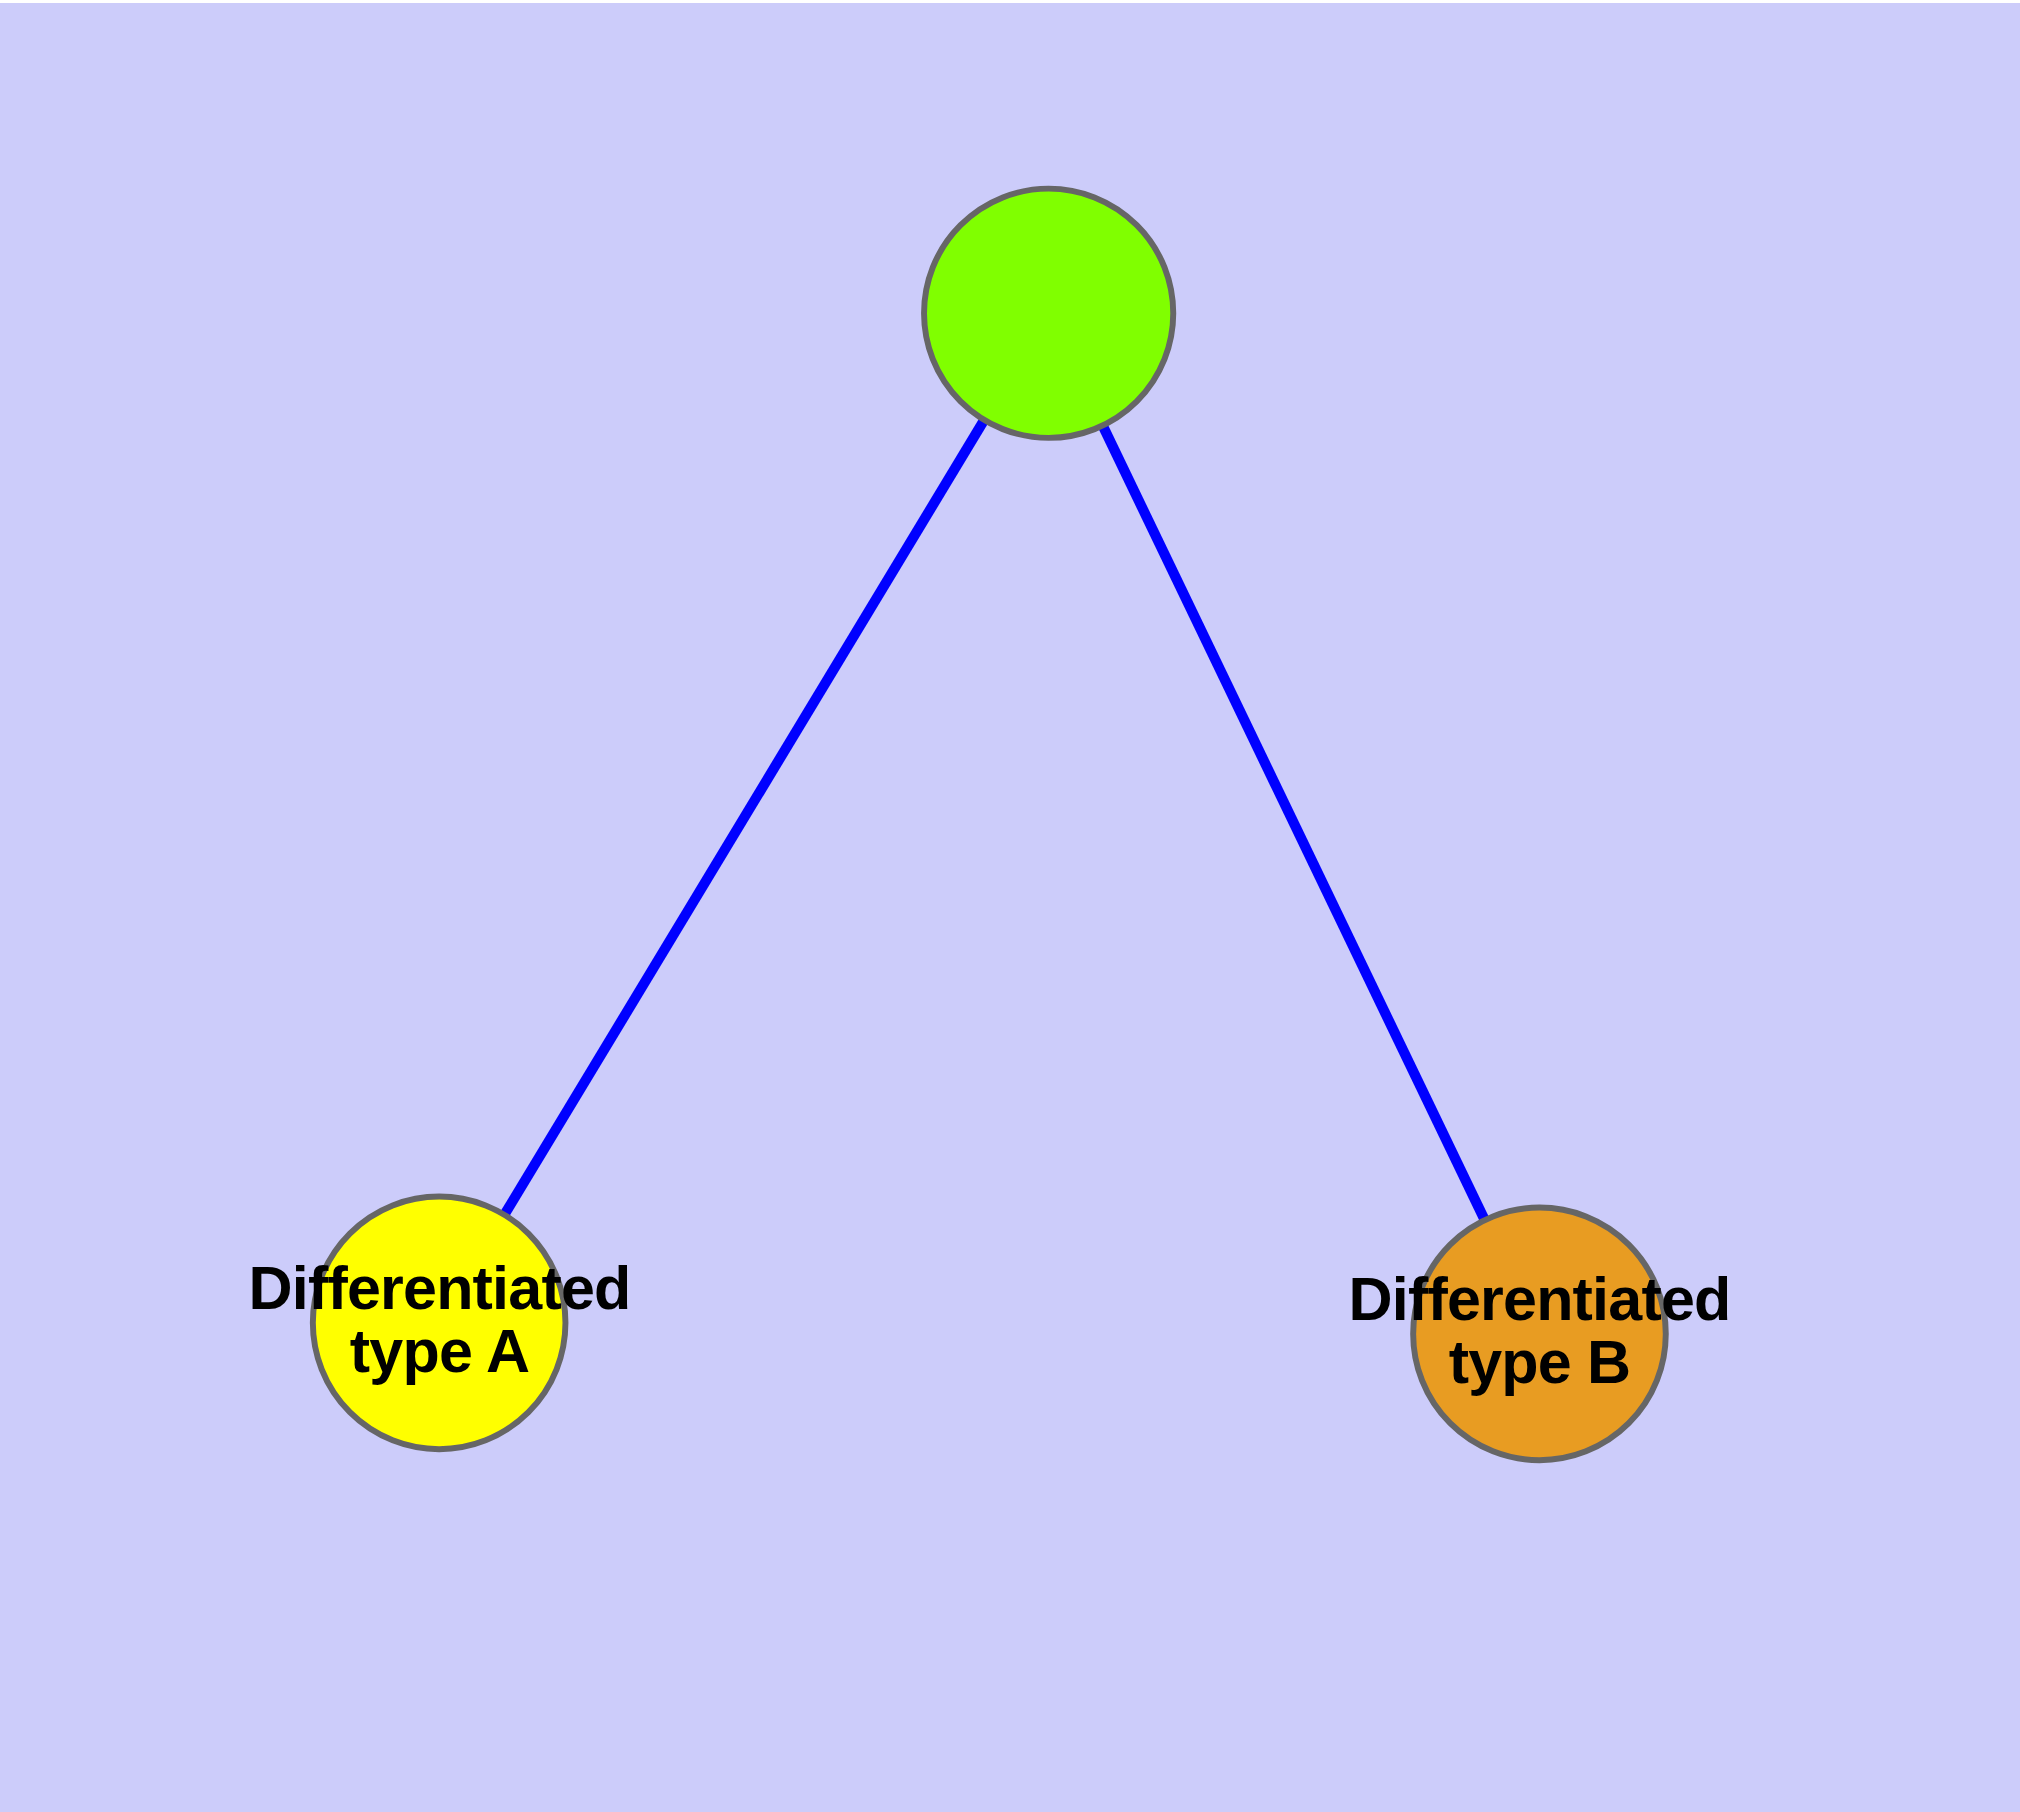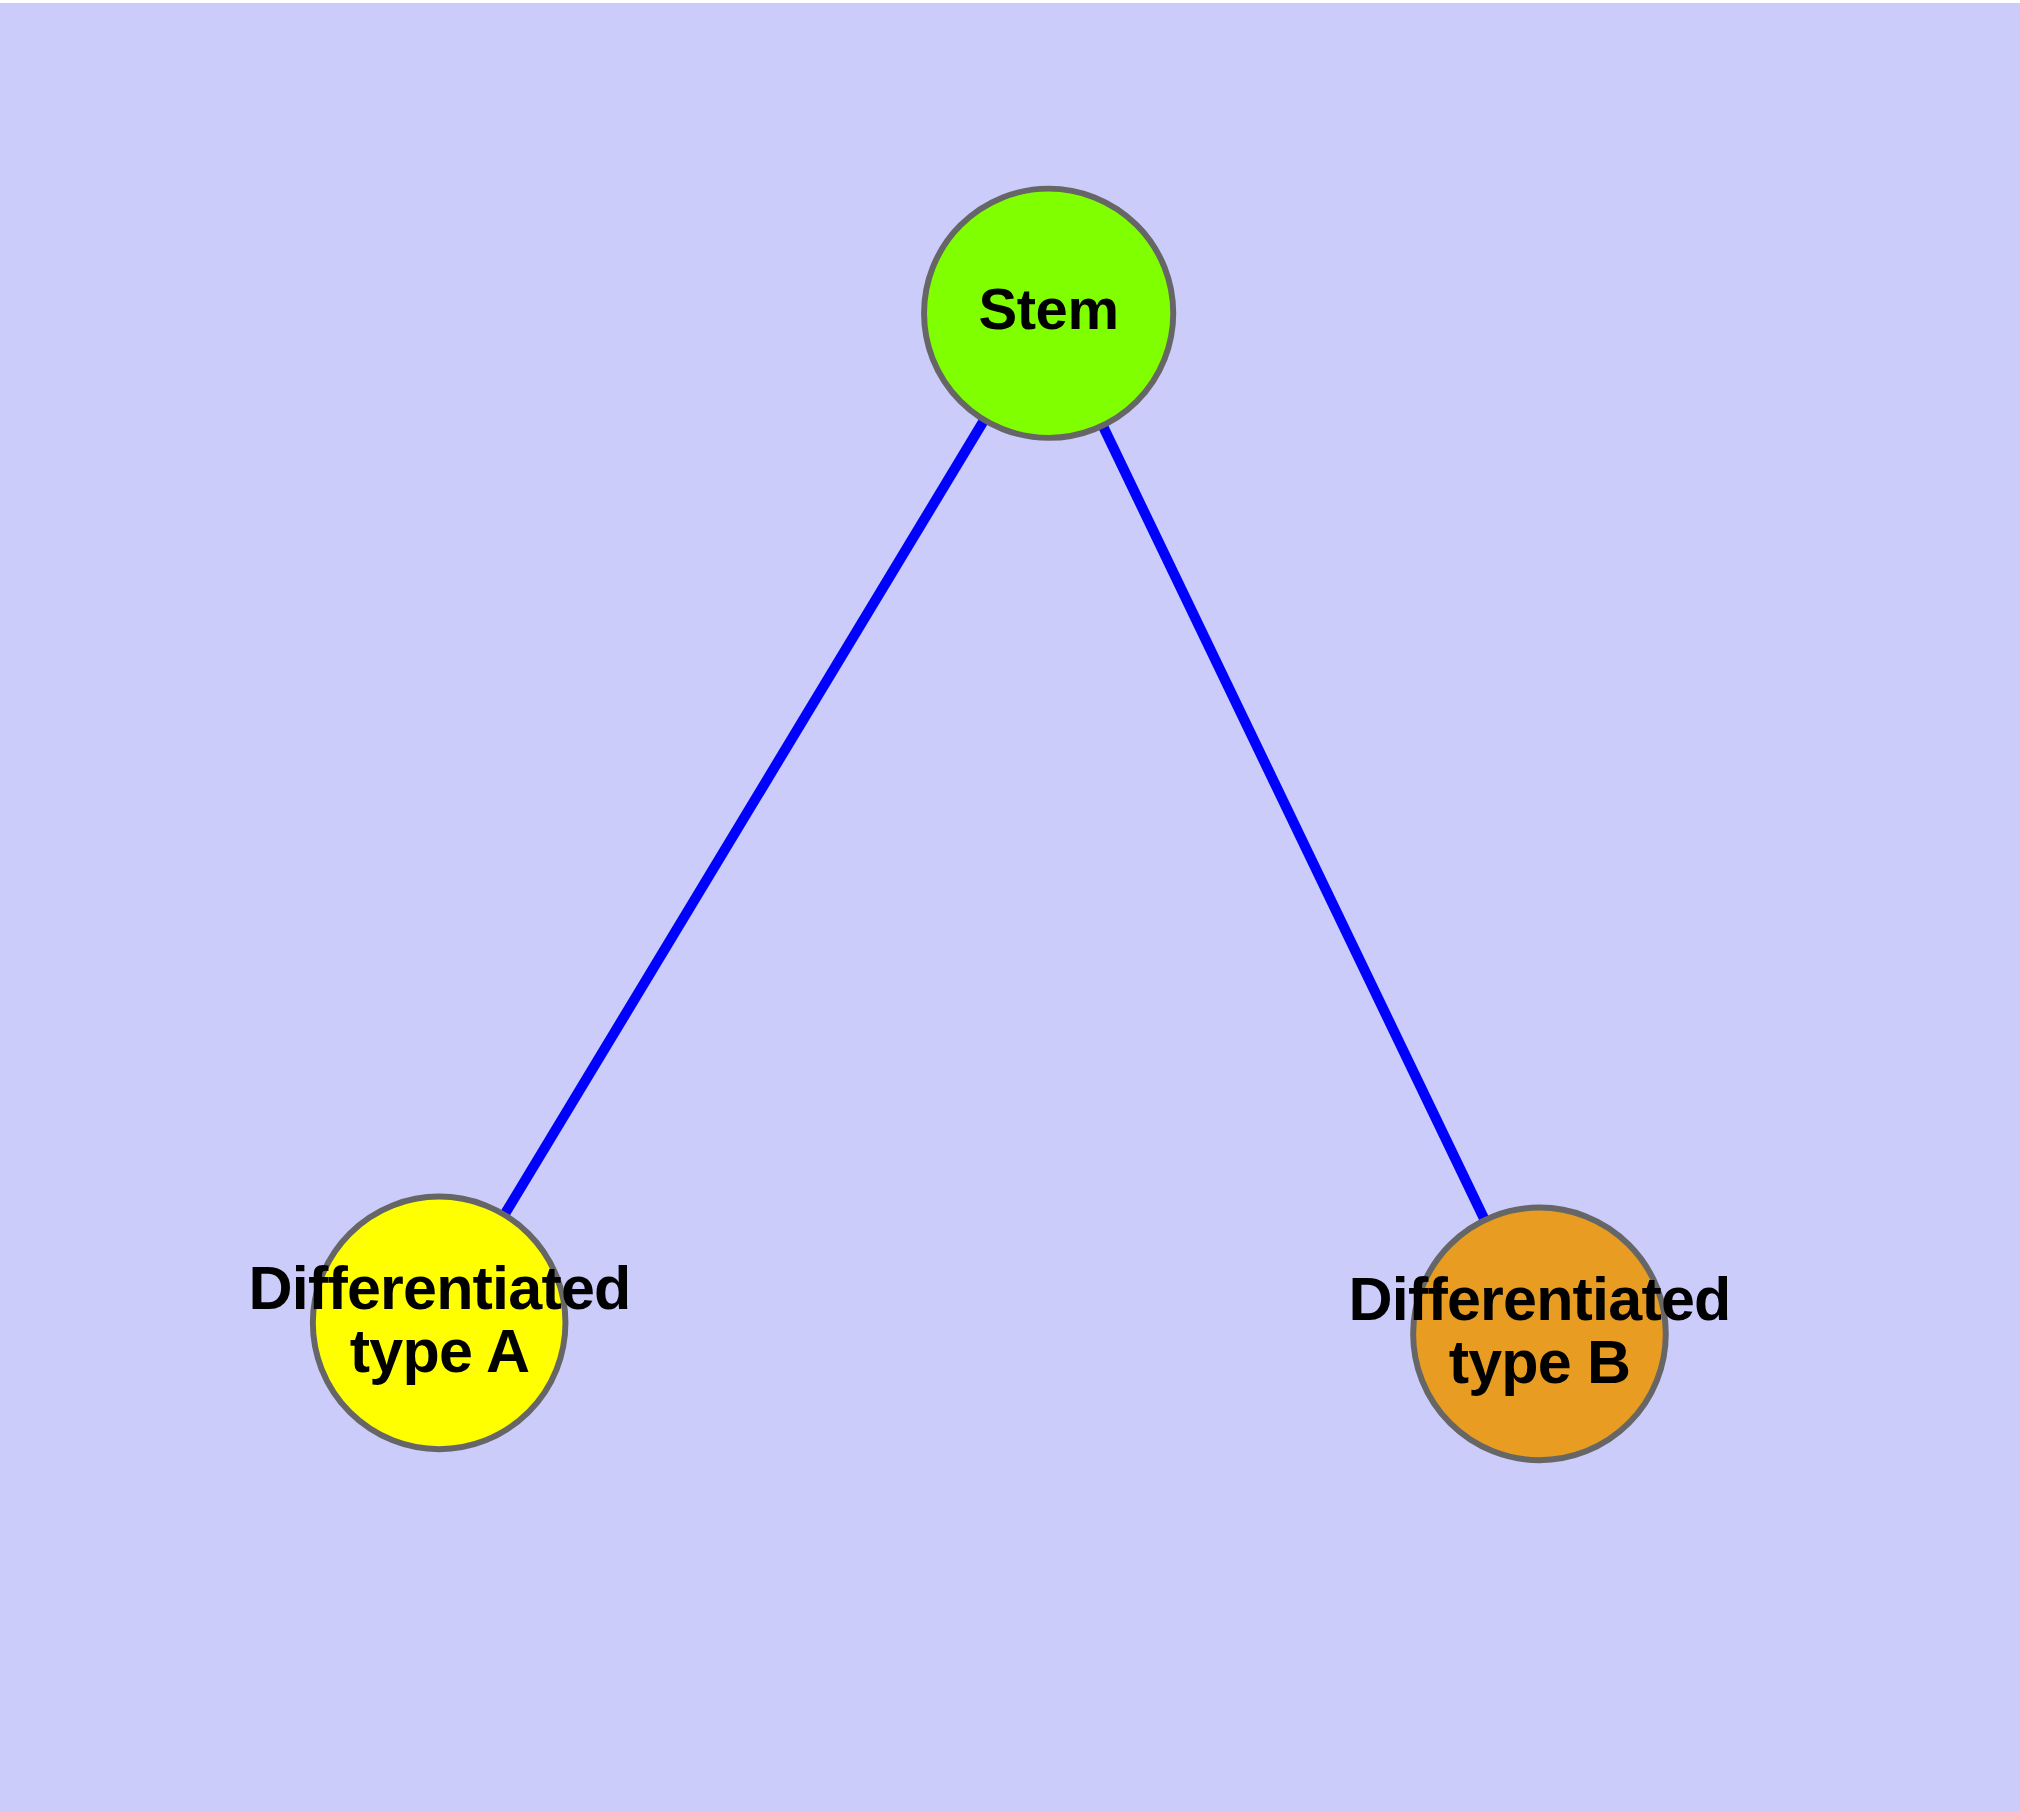"Stem" div.node-label { html: <div> <span>Stem</span> </div> -> none }
